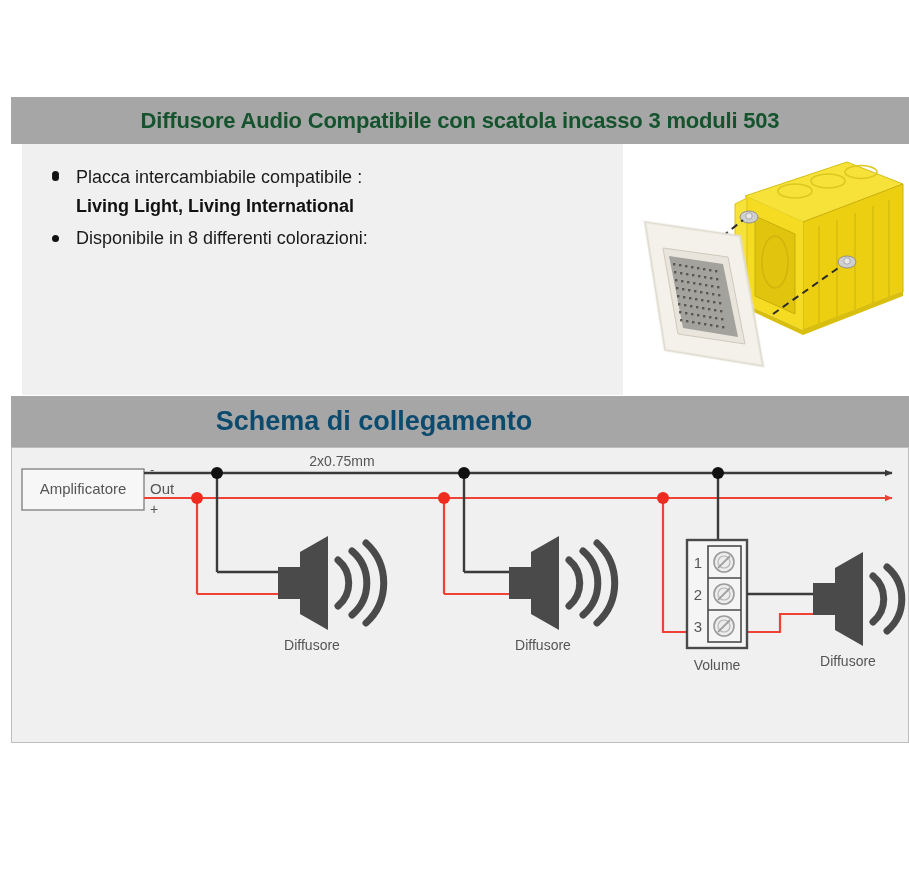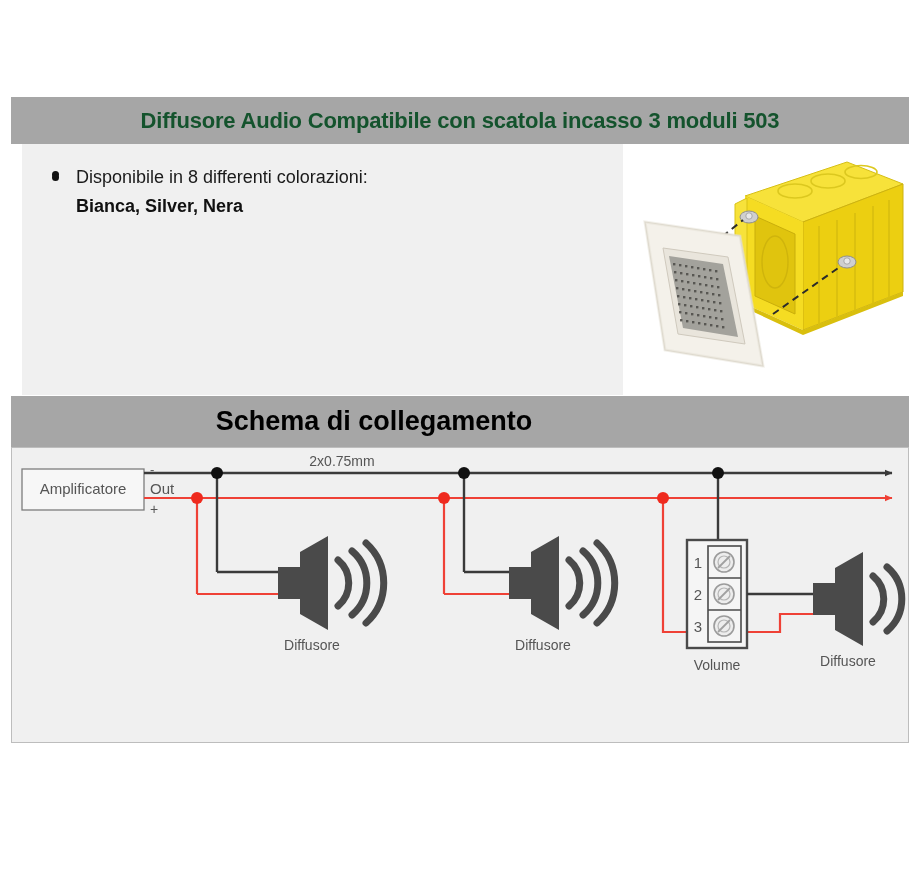"Placca intercambiabile compatibile :" li.feature-item { html: none -> <li> <span></span> <span>Placca intercambiabile compatibile :</span> <span>Living Light, Living International</span> </li> }
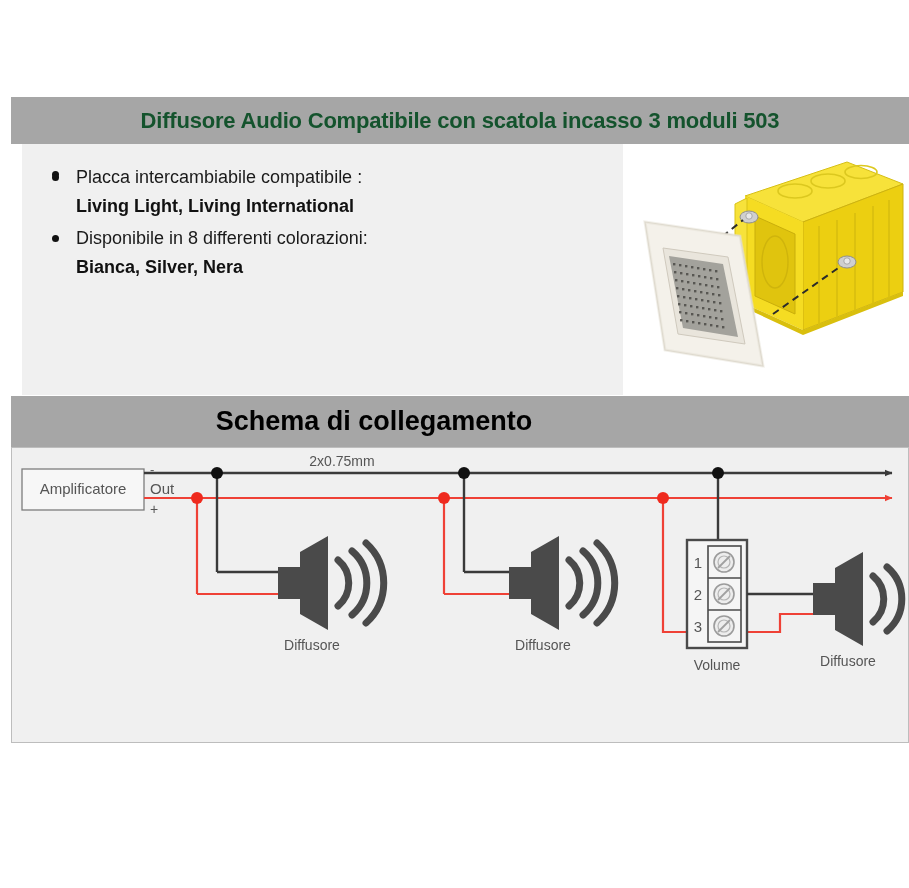"Bianca, Silver, Nera" span.feature-sub { html: <span>Bianca, Silver, Nera</span> -> none }
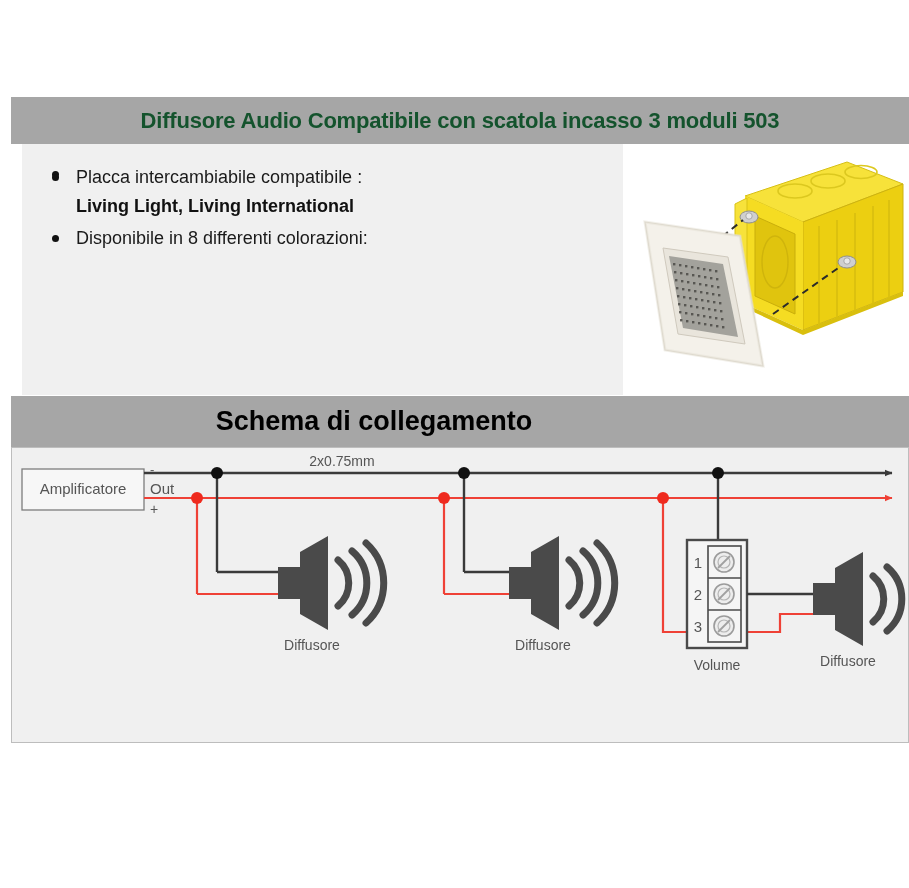"Schema di collegamento" #schema-title-text { color: #000000 -> #0c4a6e }
